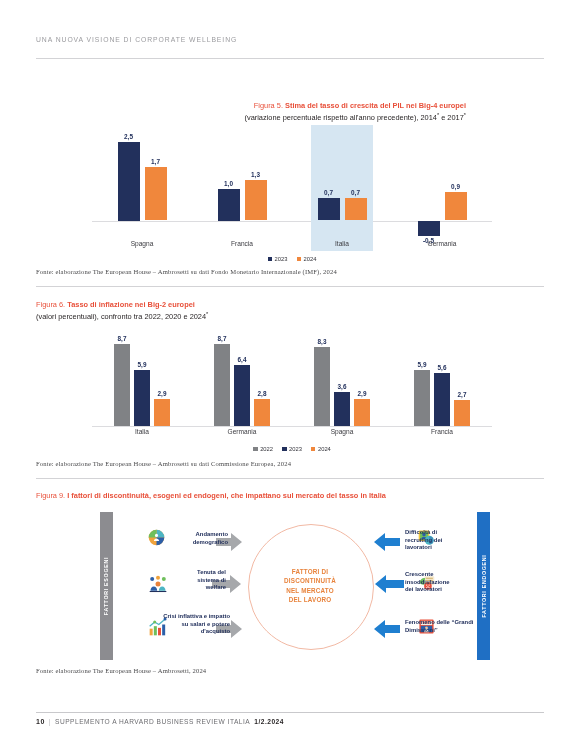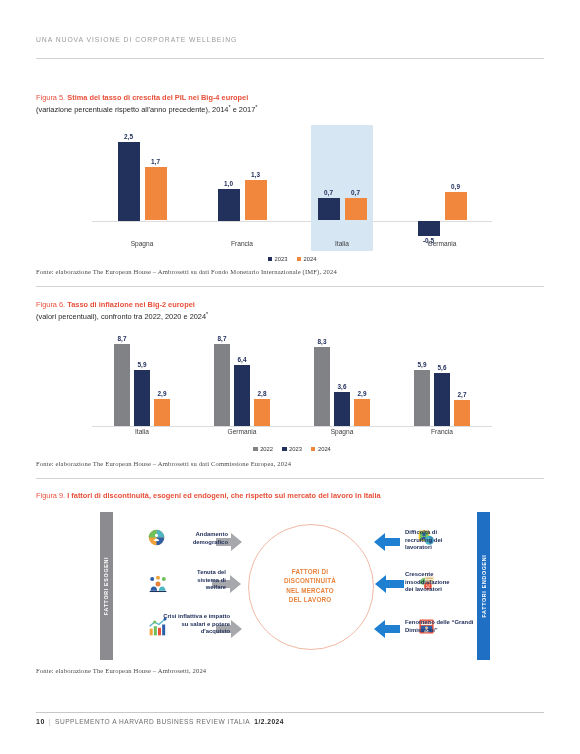"Figura 5. Stima del tasso" div.fig-title { text-align: none -> right; top: 93px -> 101px }
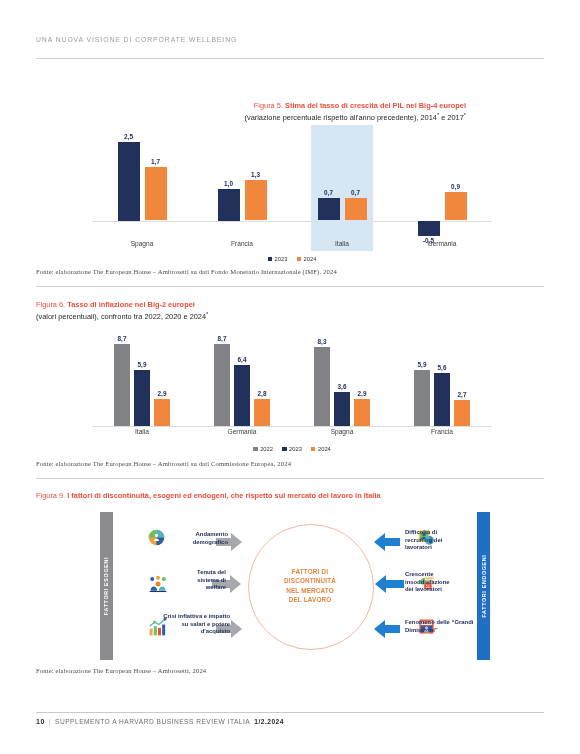"I fattori di discontinuità, esogeni" span.bold { text: rispetto sul mercato del lavoro -> impattano sul mercato del tasso }
